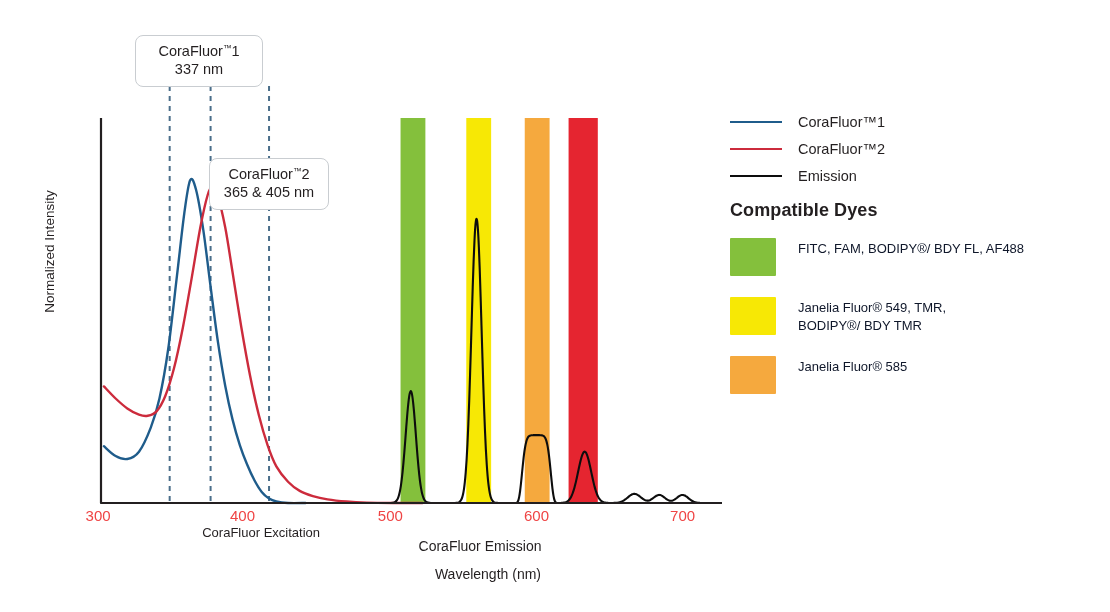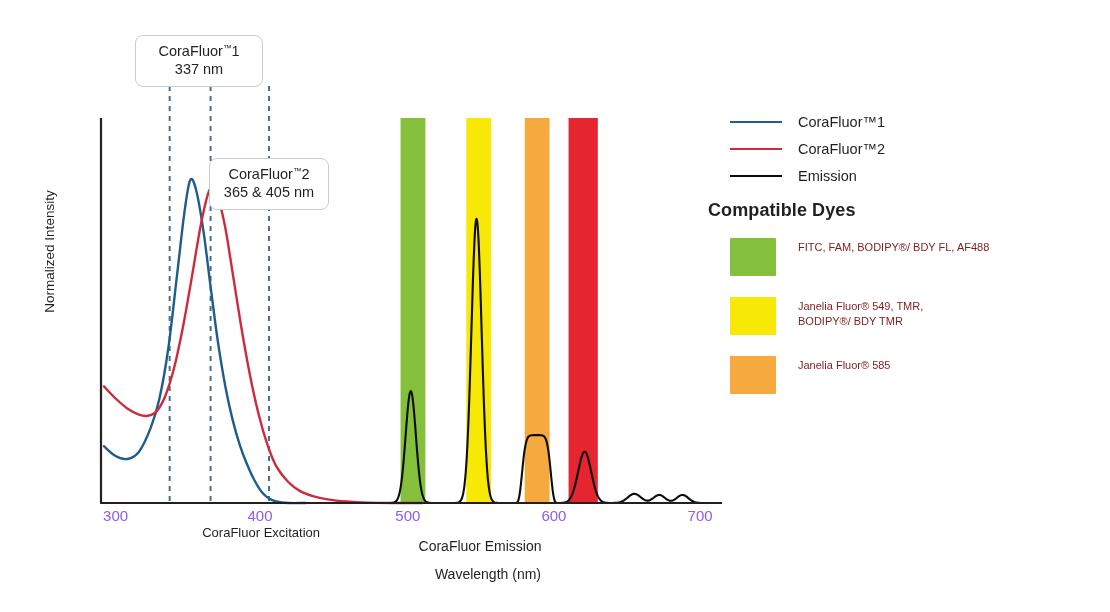"Compatible Dyes" #dyes-title { left: 708px -> 730px }
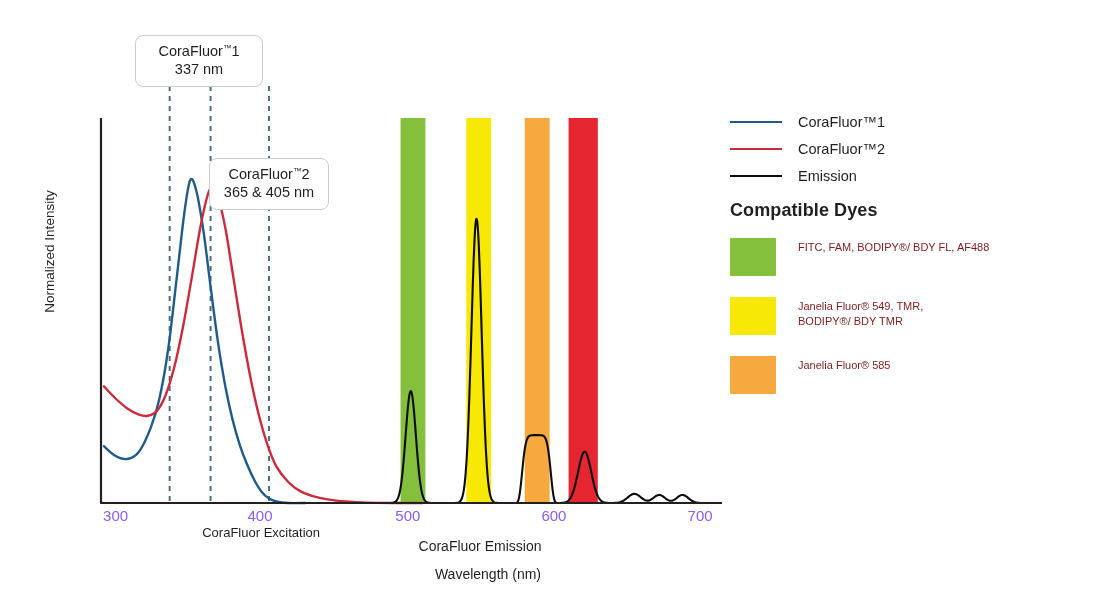"FITC, FAM, BODIPY®/ BDY FL," .dye-text { color: #7f1d1d -> #0f172a; font-size: 11px -> 13px }
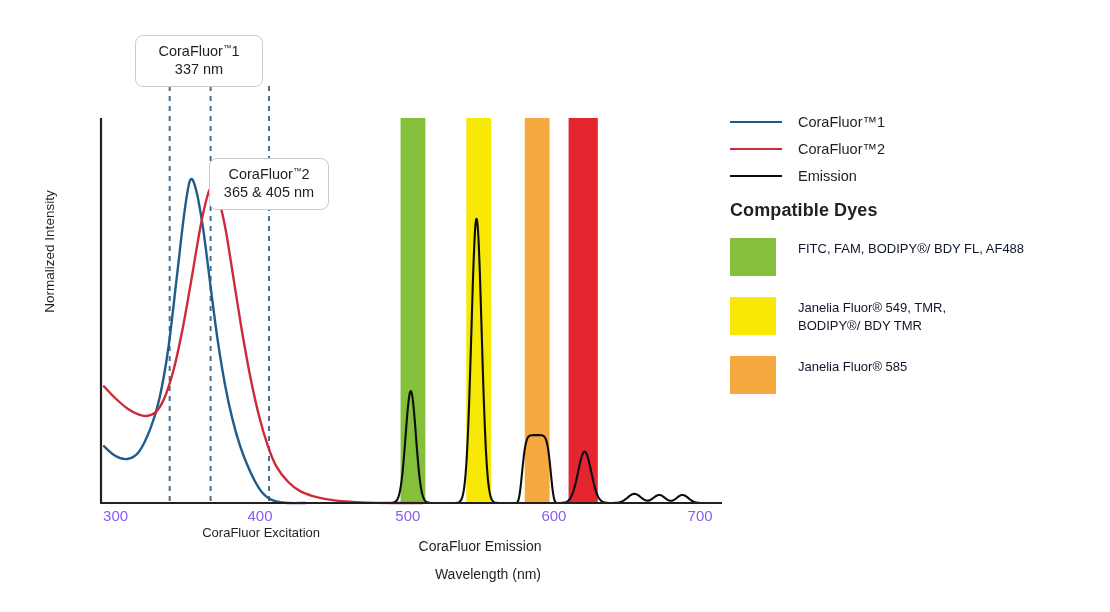"300" .tick-label { color: #8b5cf6 -> #ef4444; text-align: center -> none }
